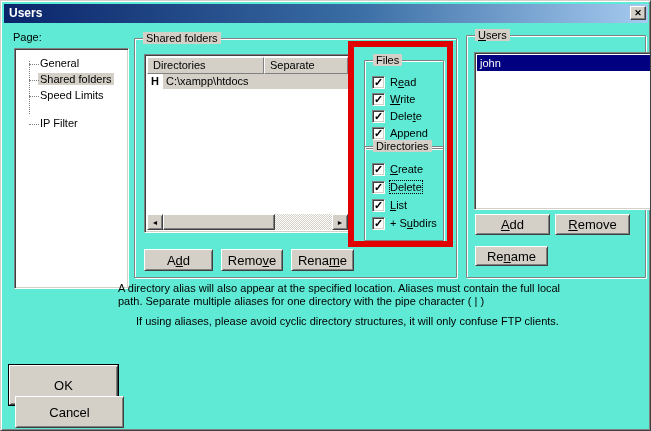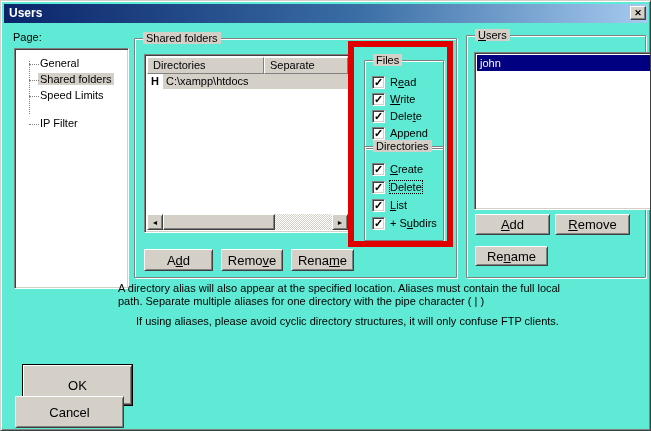"OK" div.abs { left: 22px -> 8px }
